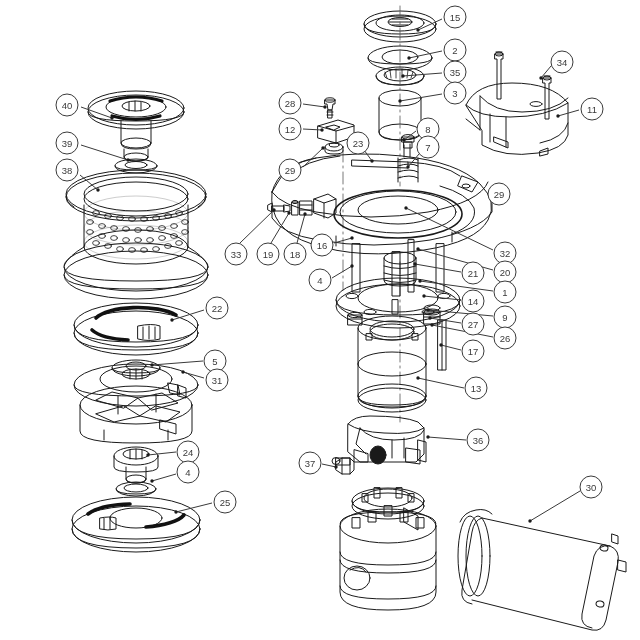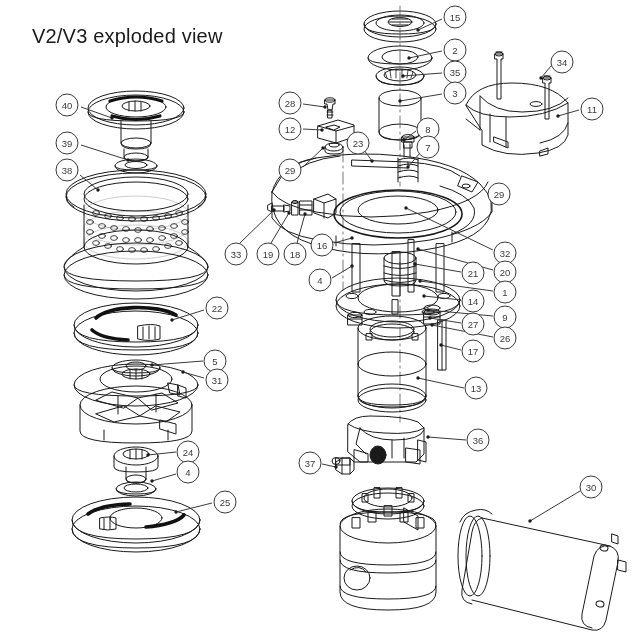"V2/V3 exploded view" div { html: <div>V2/V3 exploded view</div> -> none }
